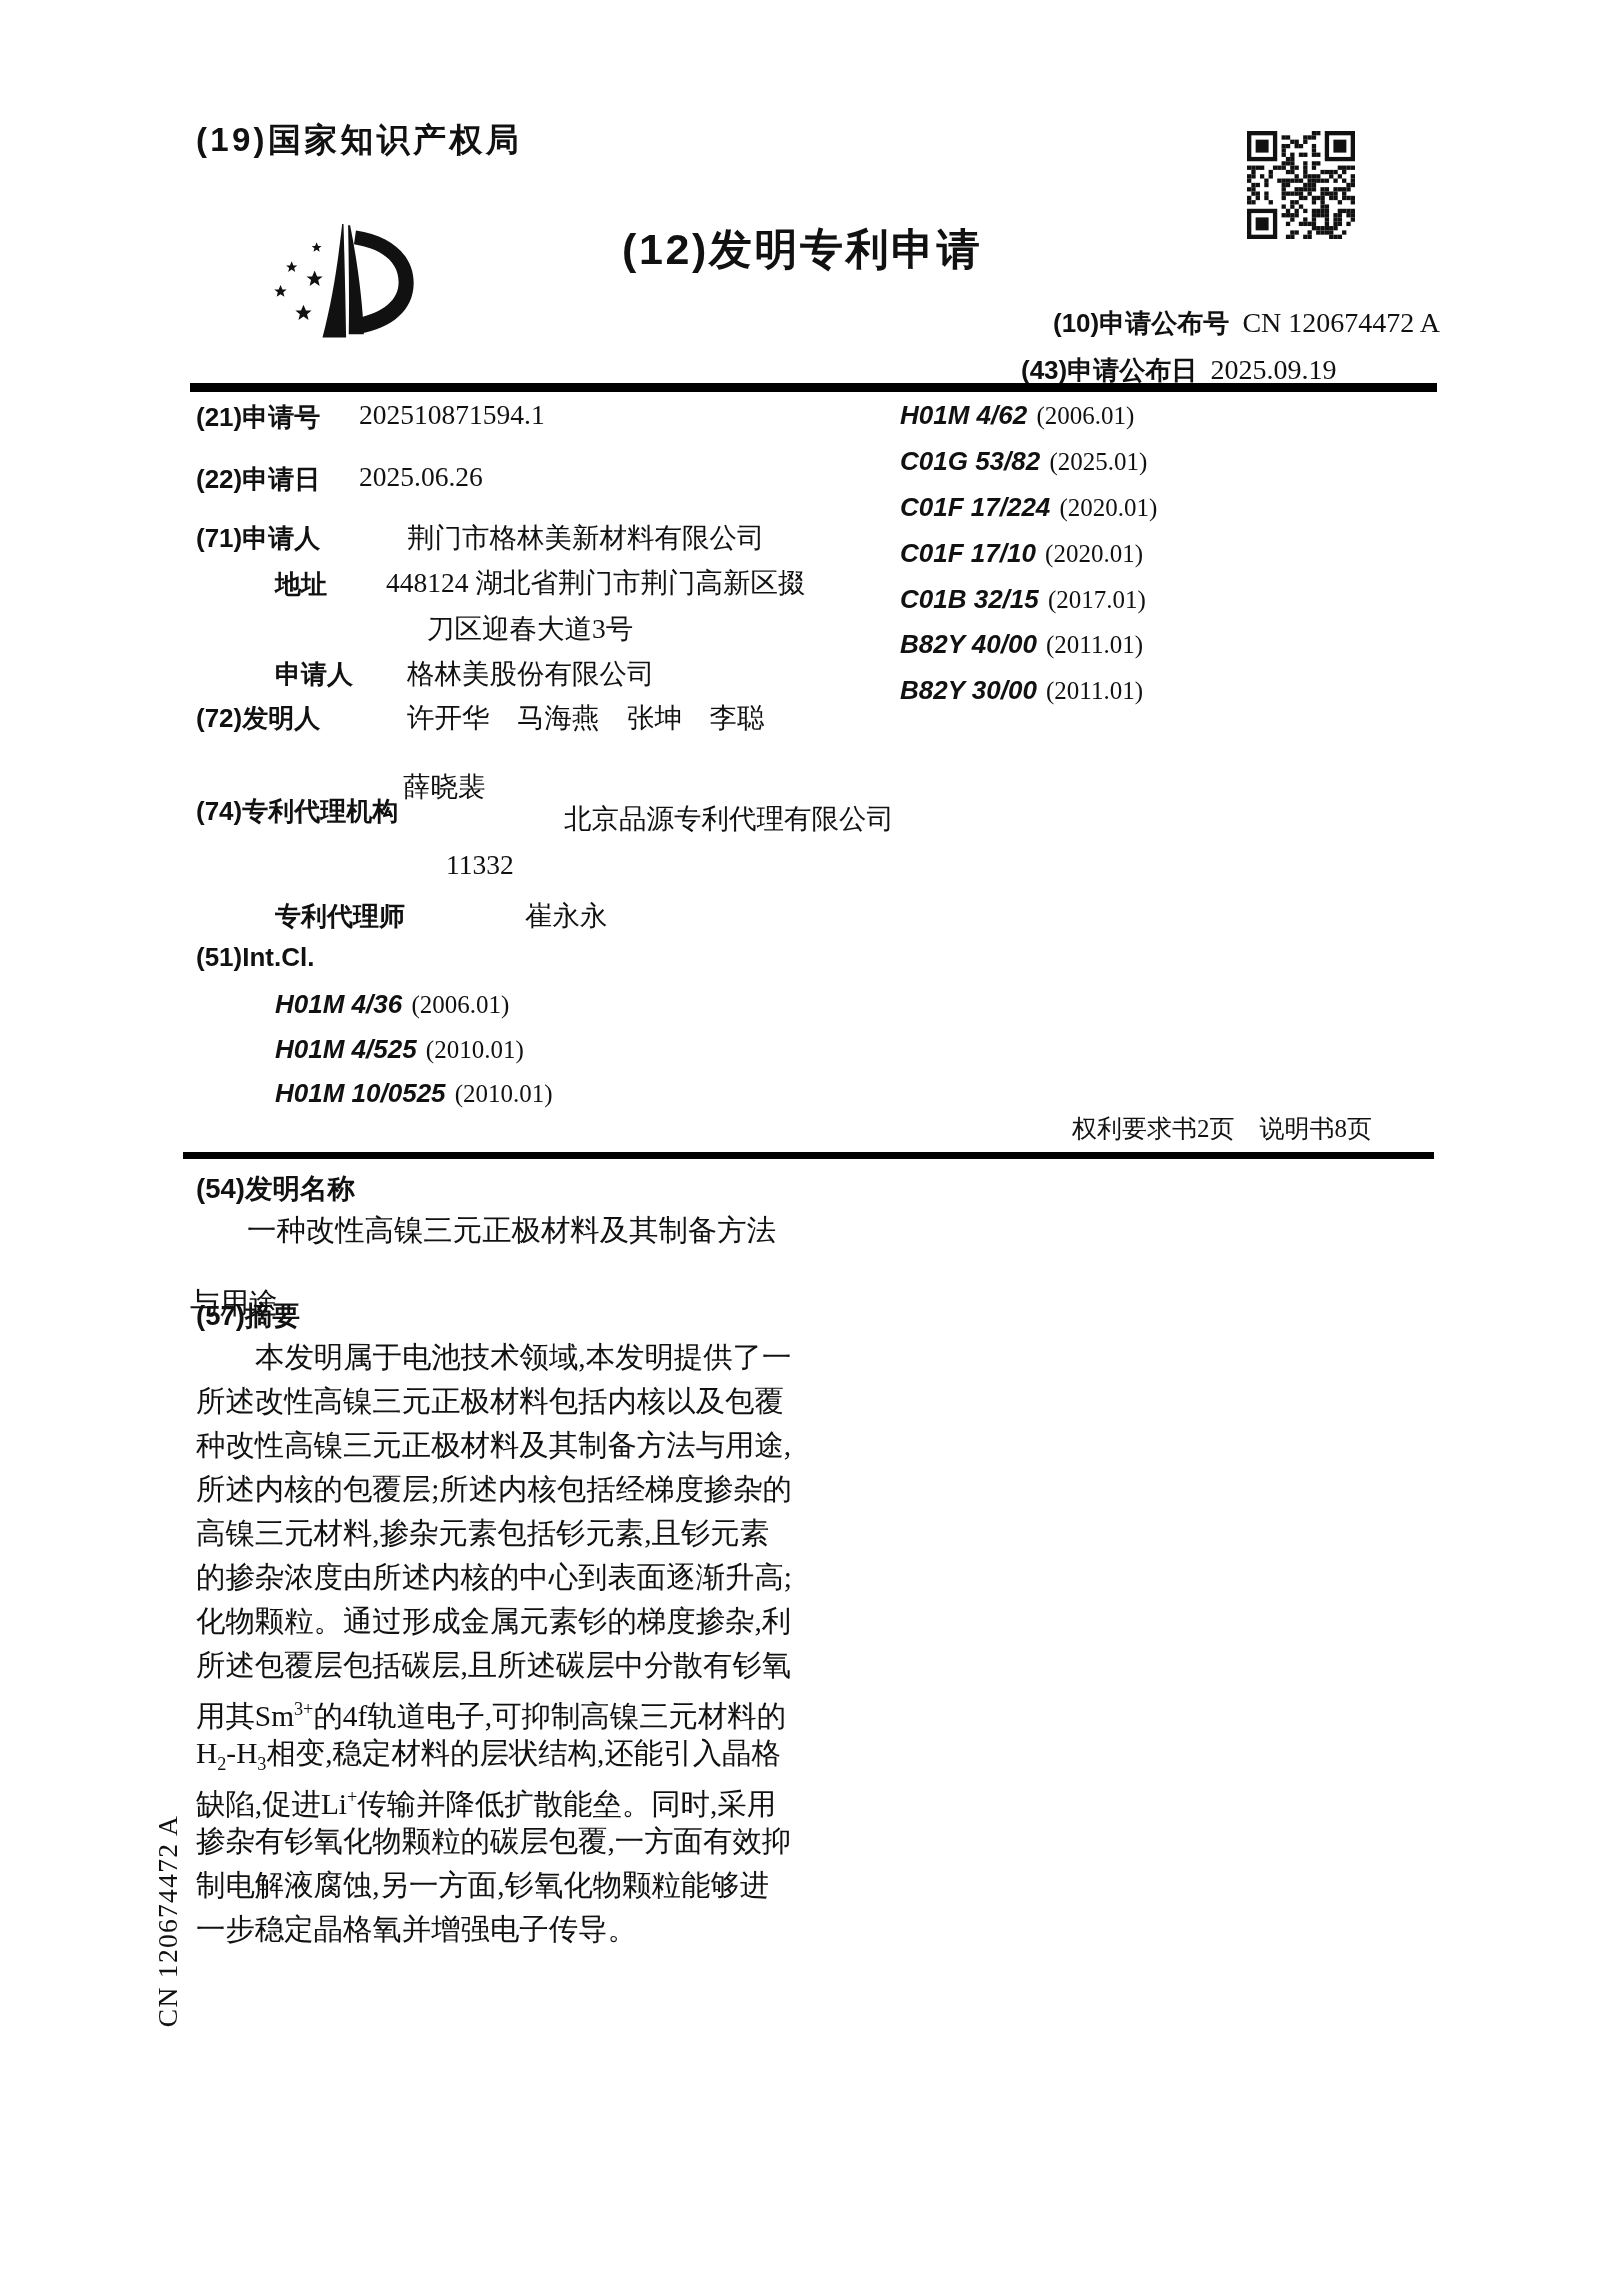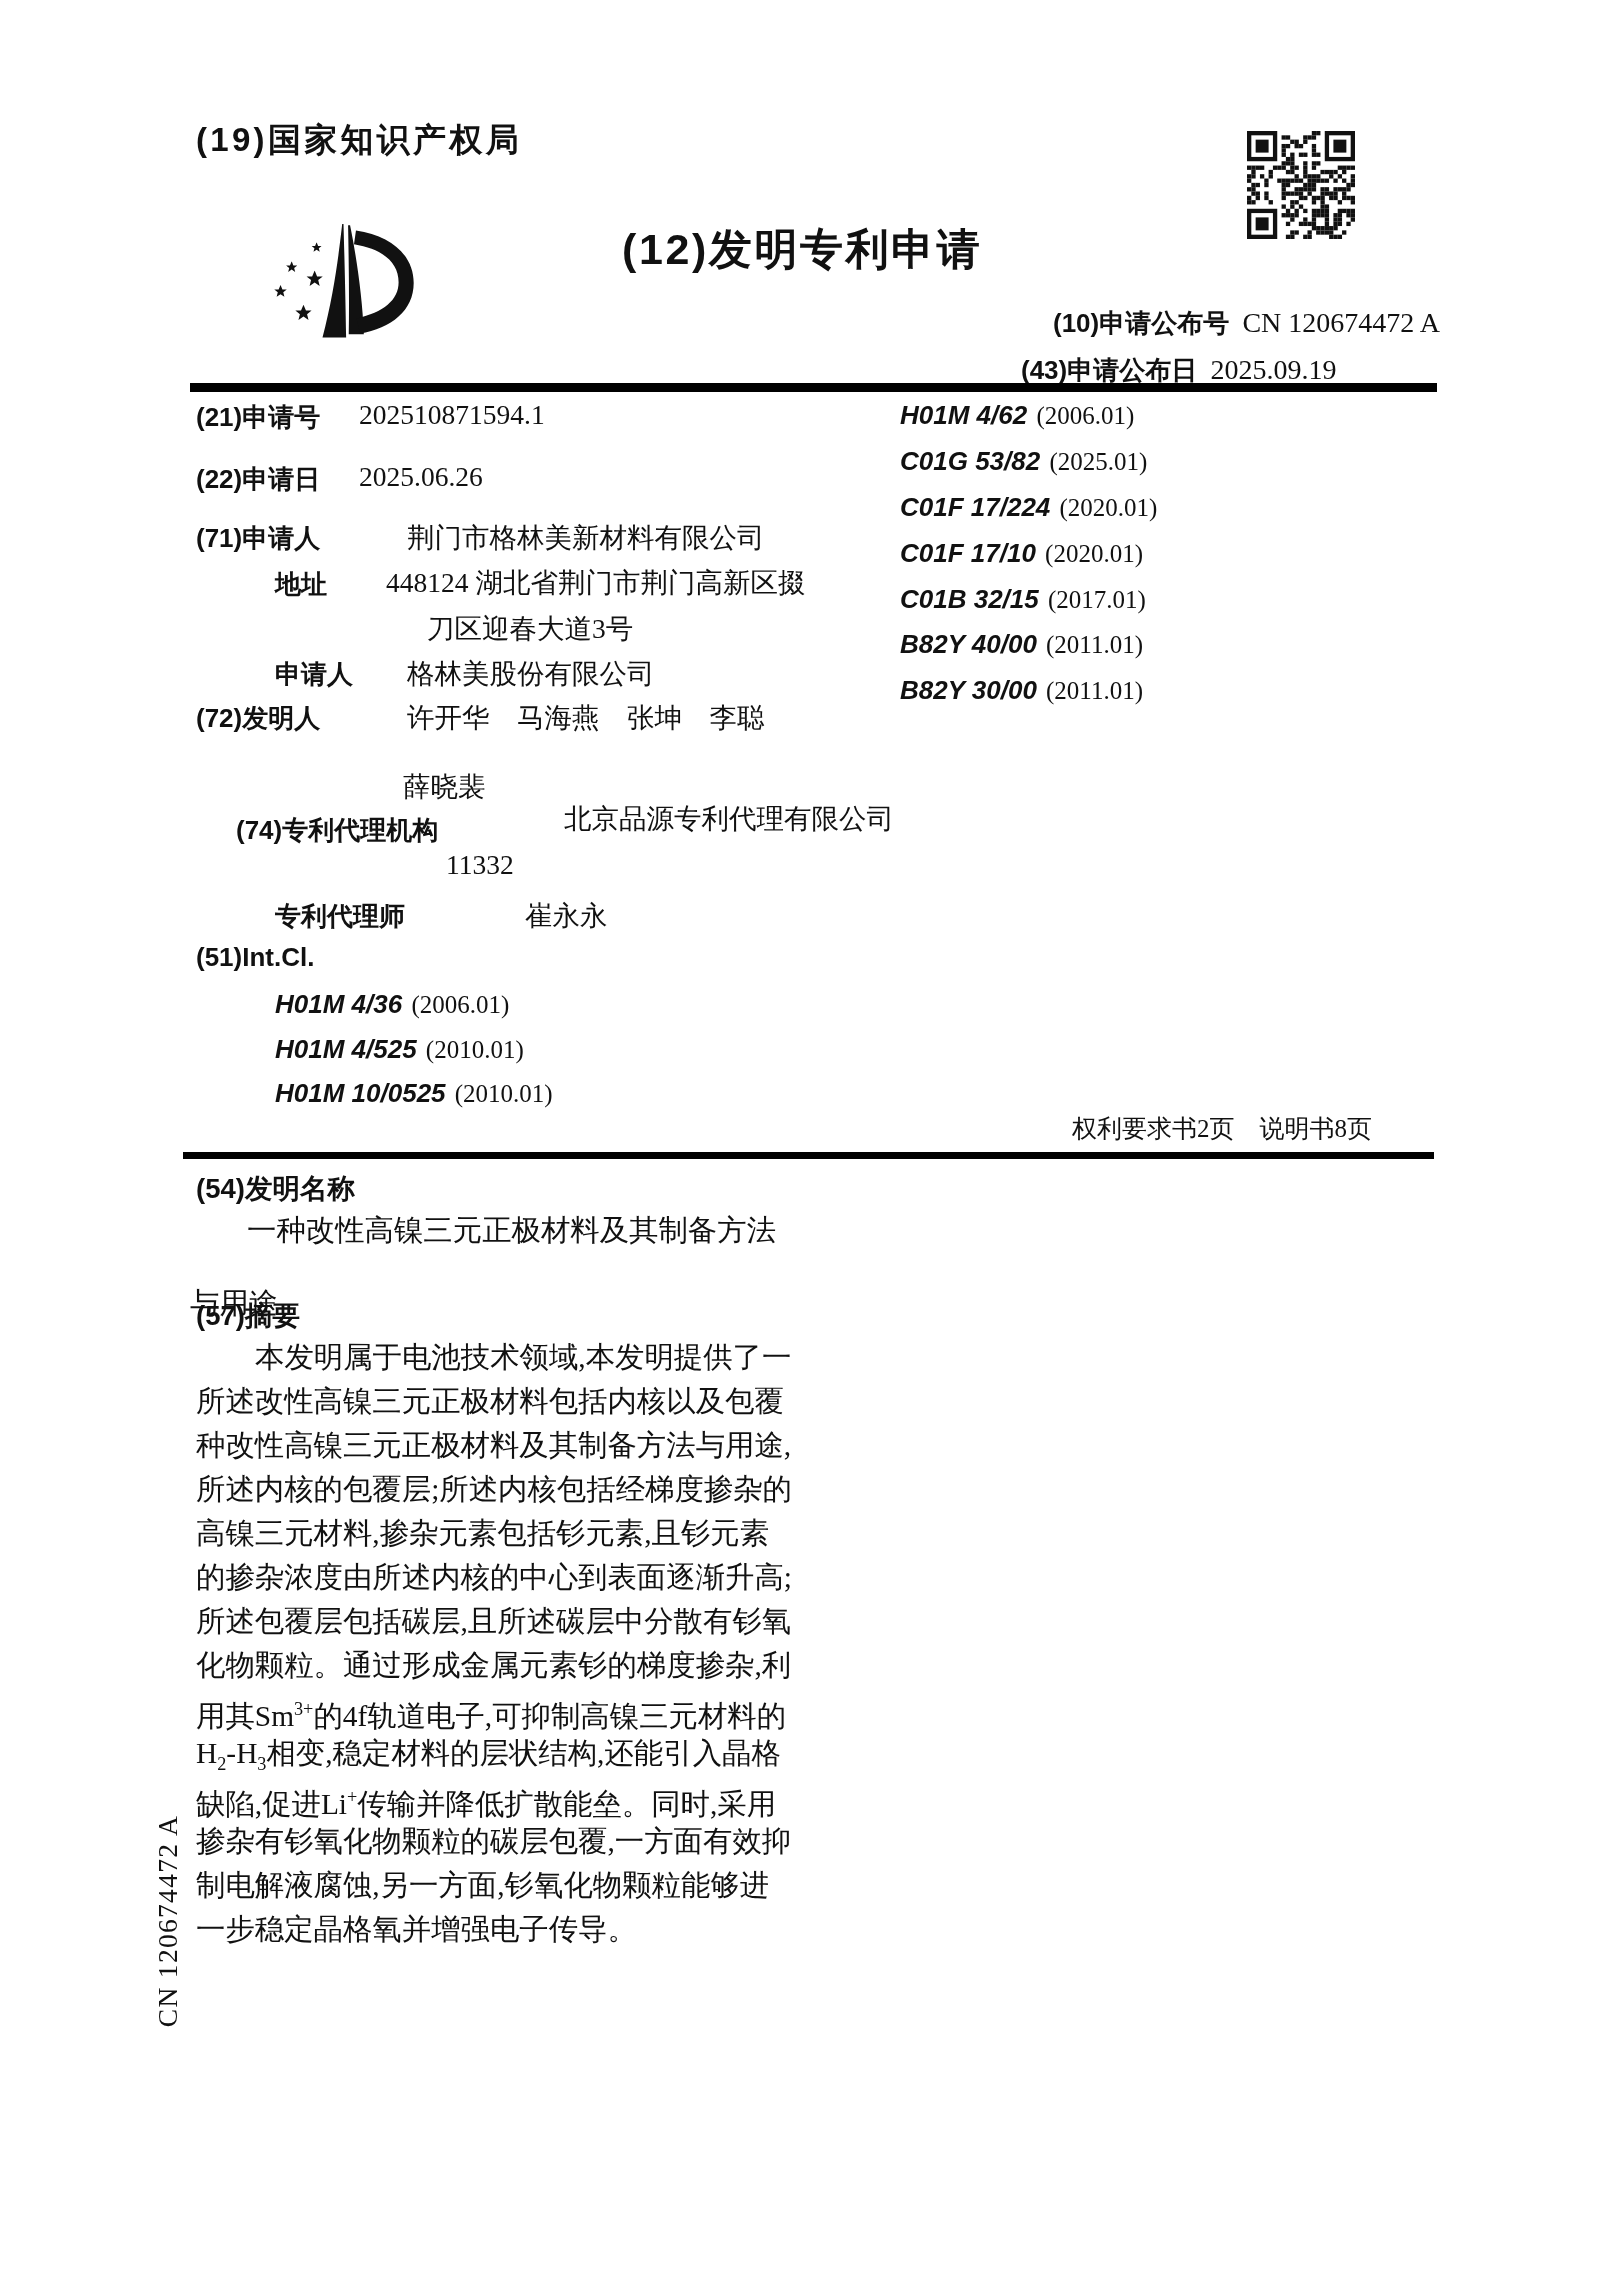"(74)专利代理机构" div.abs { margin-left: 40px -> none; top: 813px -> 794px }
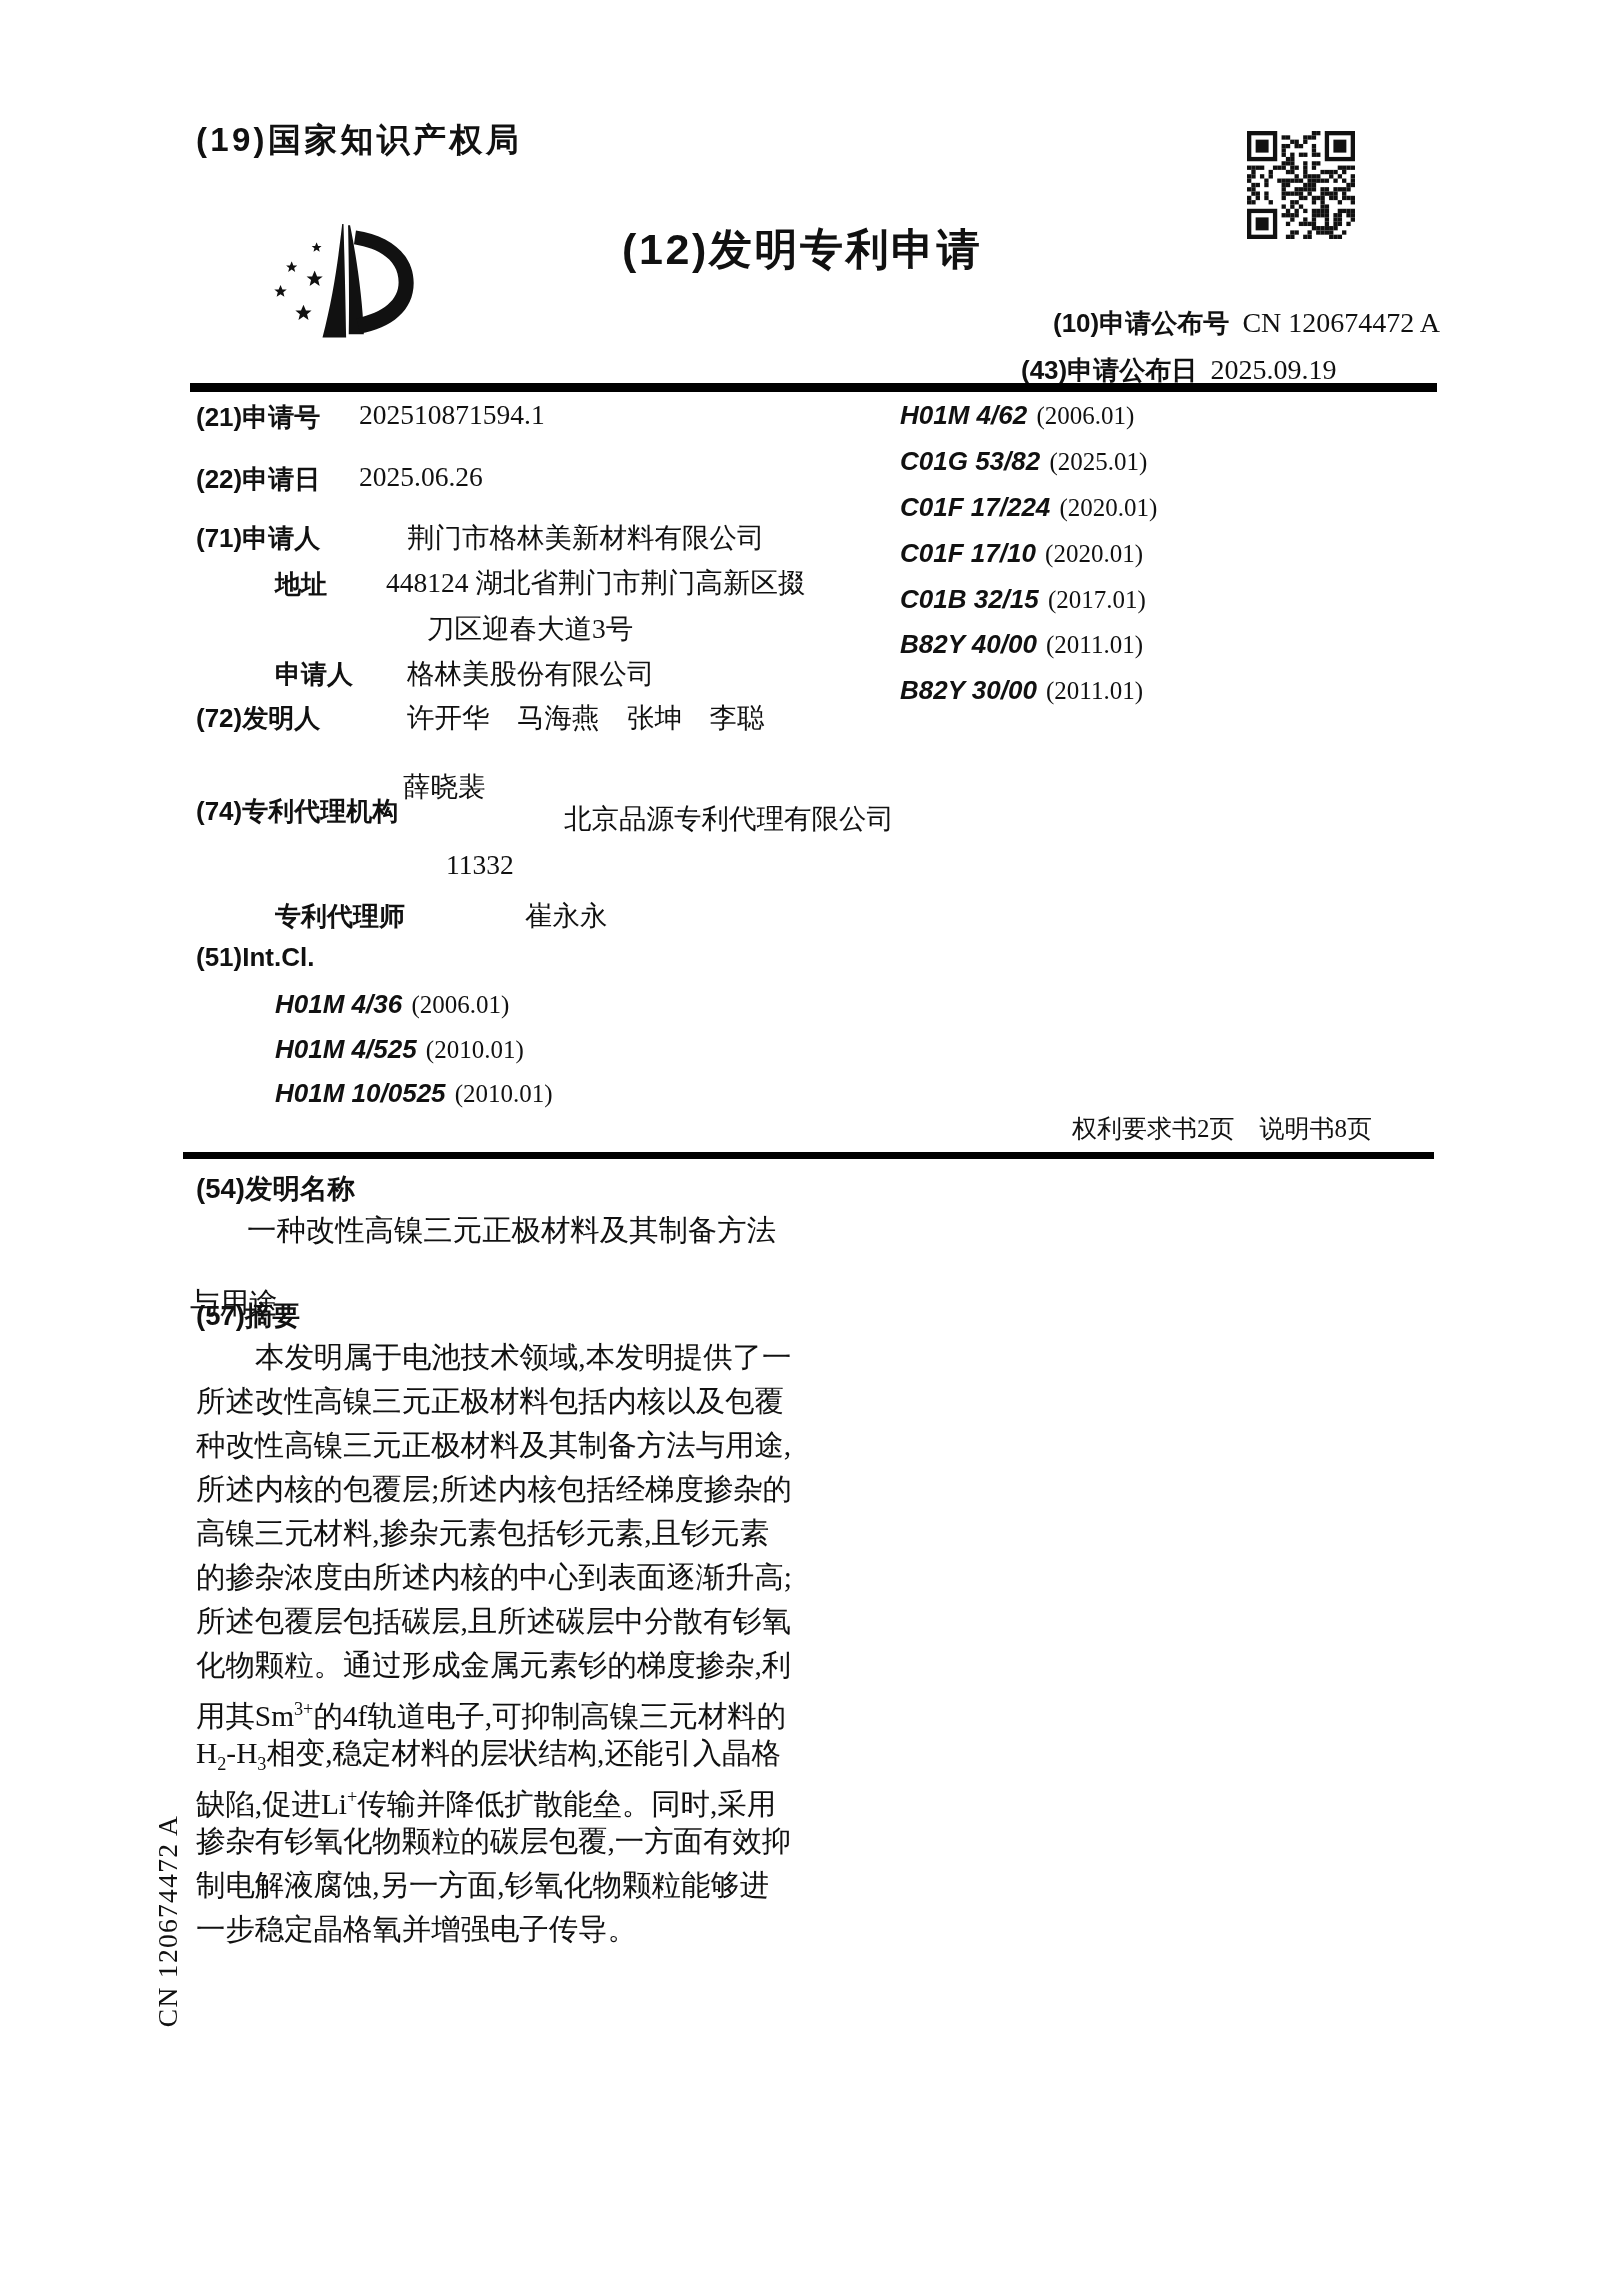"所述包覆层包括碳层,且所述碳层中分散有钐氧" div.line { order: before "化物颗粒。通过形成金属元素钐的梯度掺杂,利" -> after "化物颗粒。通过形成金属元素钐的梯度掺杂,利" }
